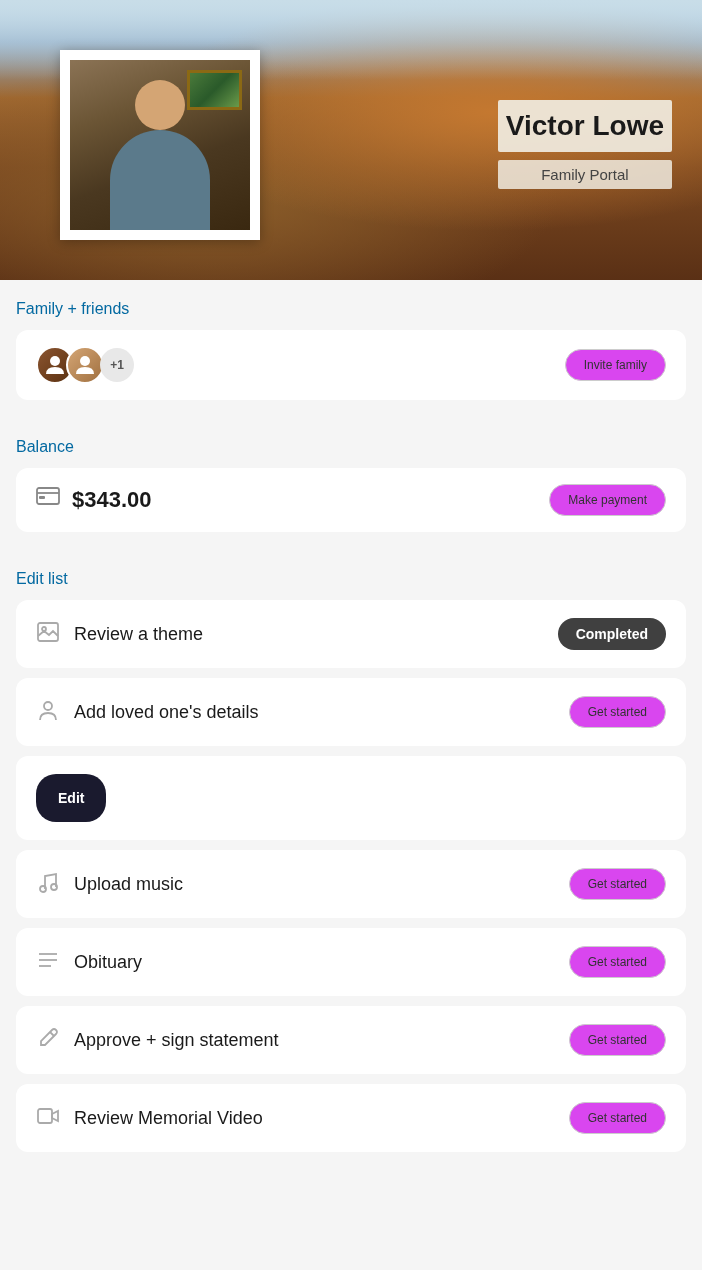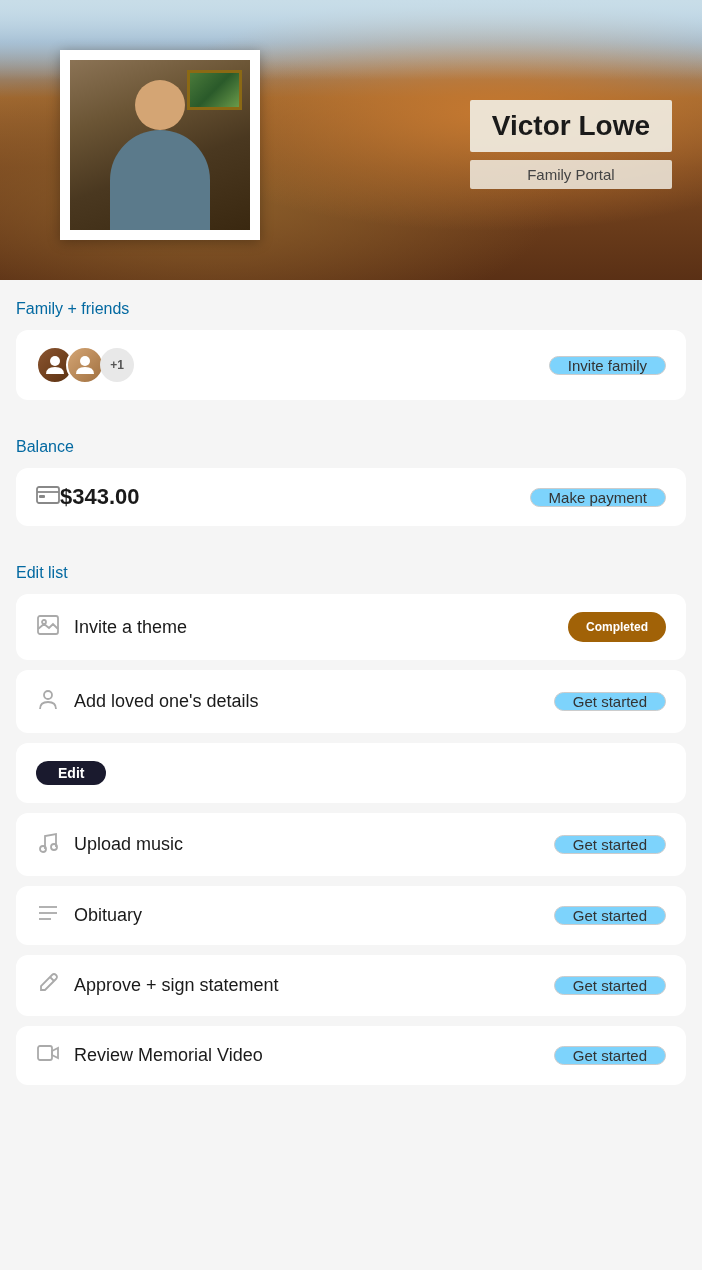"Victor Lowe" .hero-name { padding: 10px 22px -> 10px 8px }
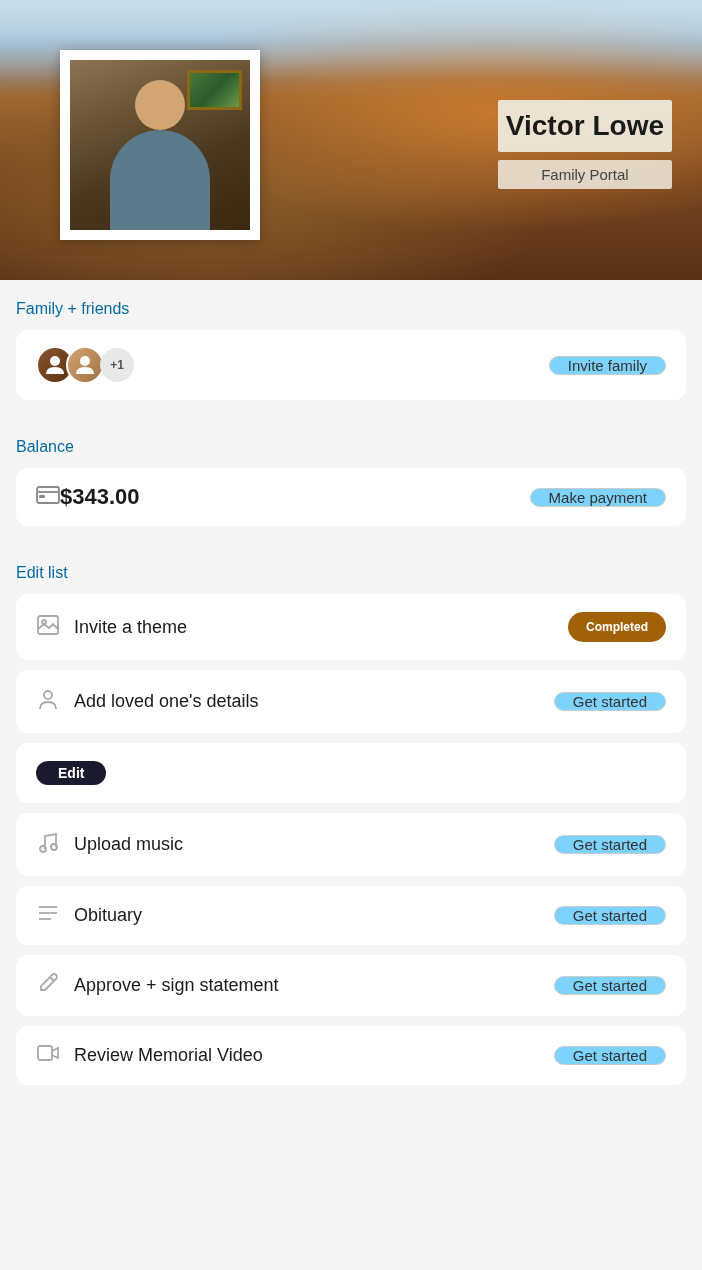"Invite family" .btn-outline { background: #7dd3fc -> #d946ef; font-size: 15px -> 12px; padding: 0 18px -> 8px 18px }
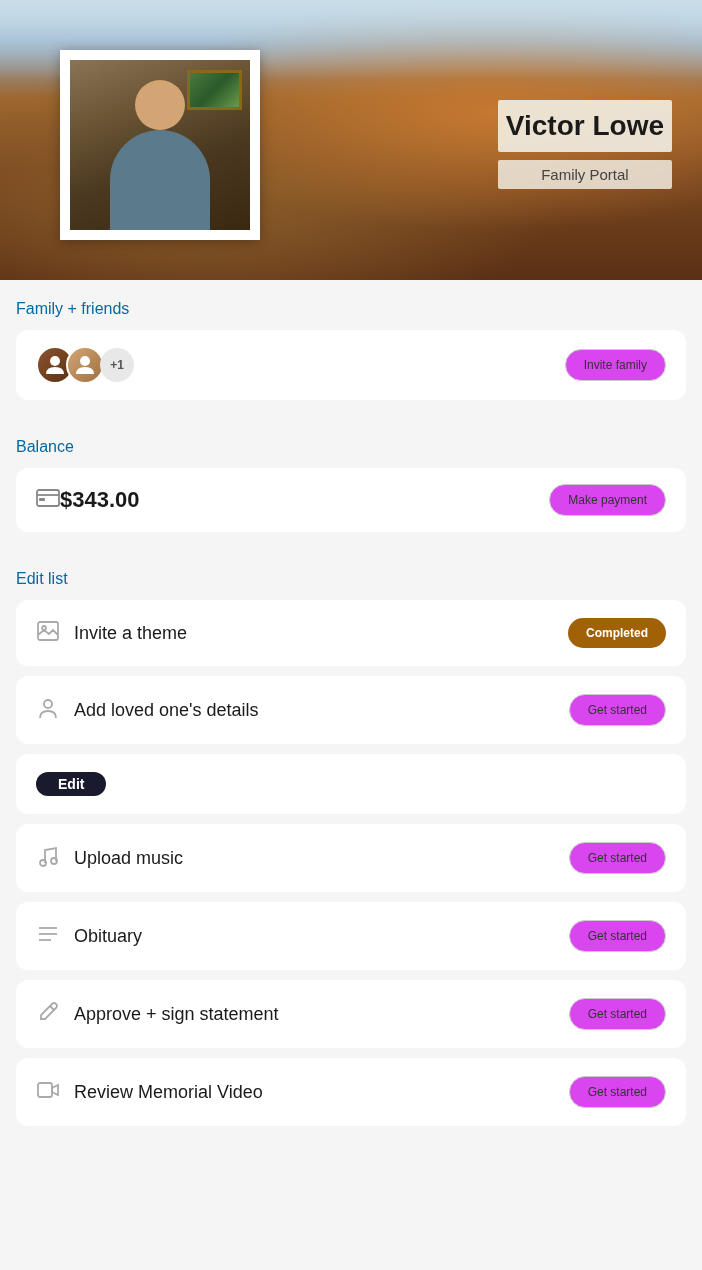"$343.00" .balance-left { align-items: center -> none; gap: none -> 12px }
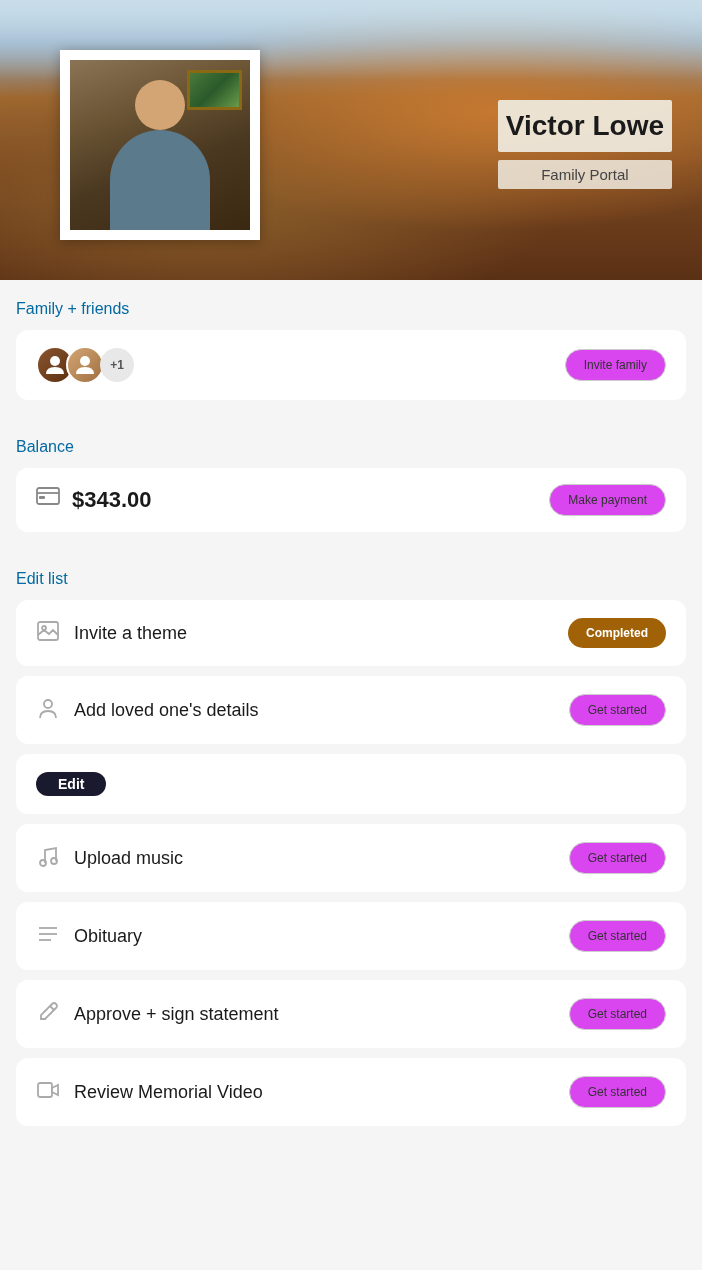"Invite a theme" span.task-label { text: Invite -> Review }
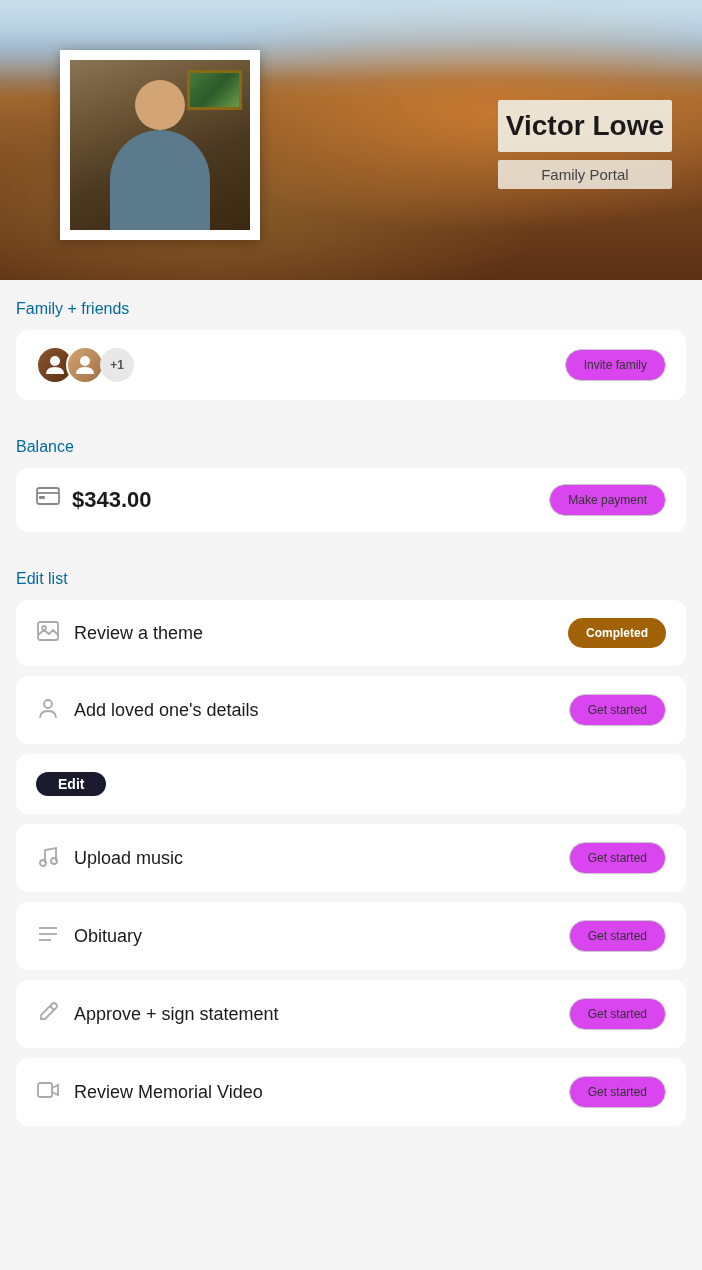"Completed" .btn-completed { background: #a16207 -> #404040; font-size: 12px -> 14px }
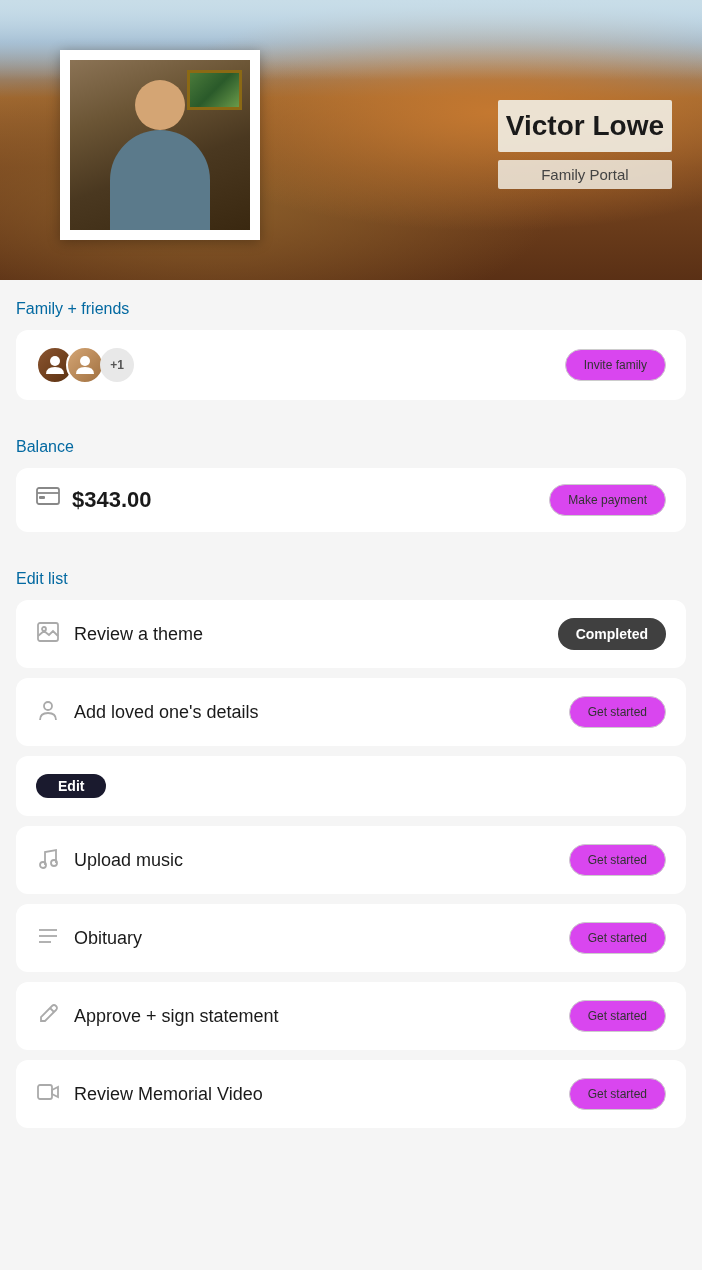"Edit" .btn-edit { padding: 4px 22px -> 16px 22px }
